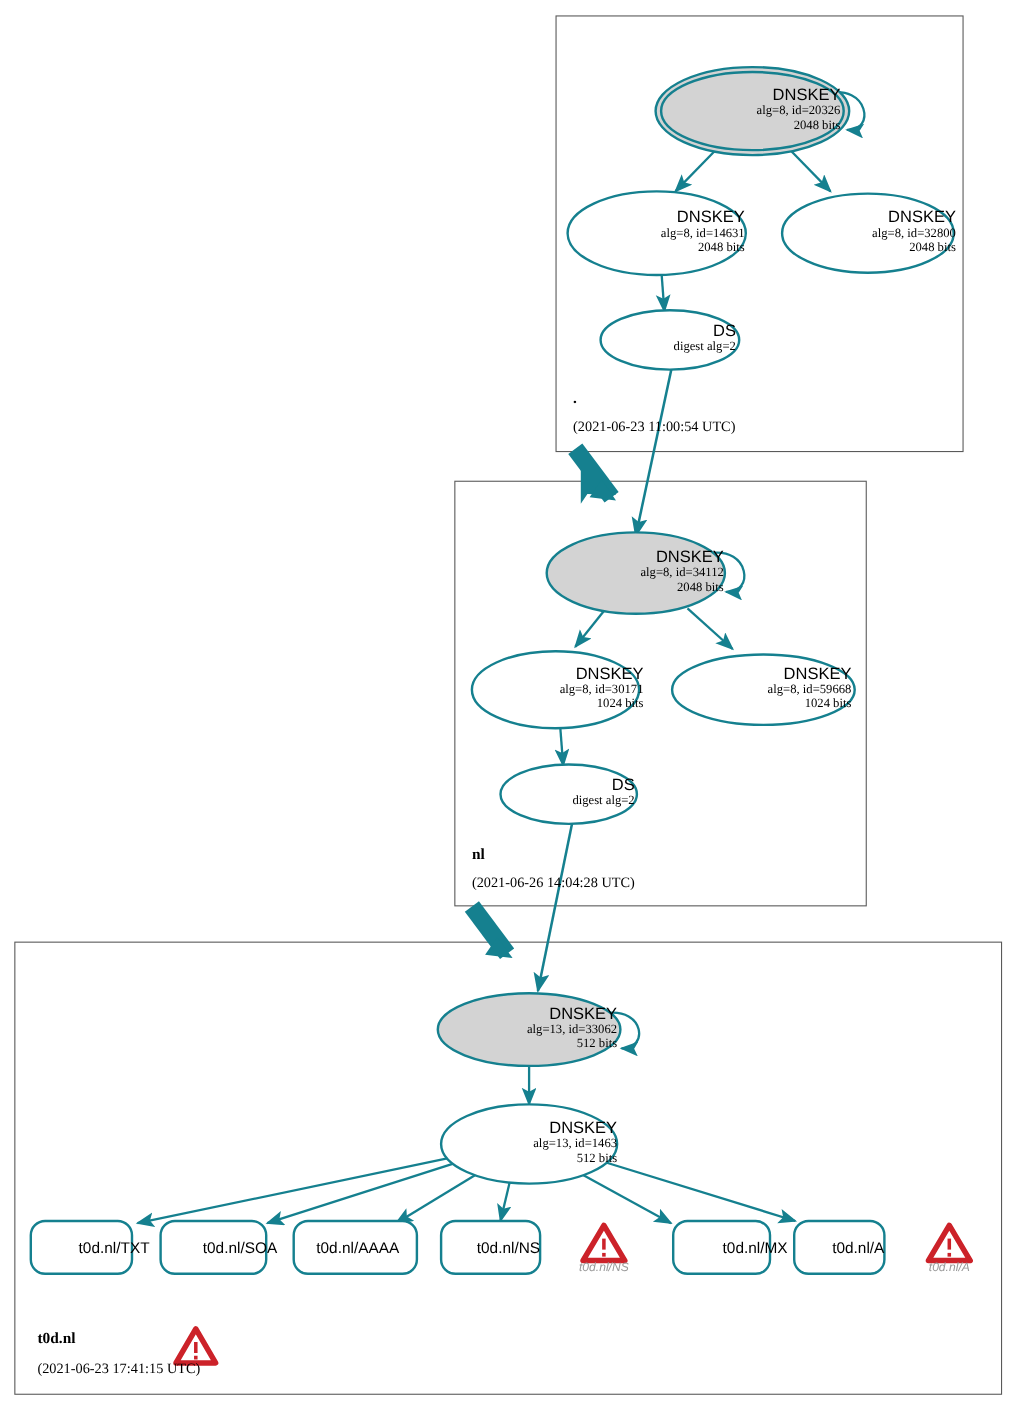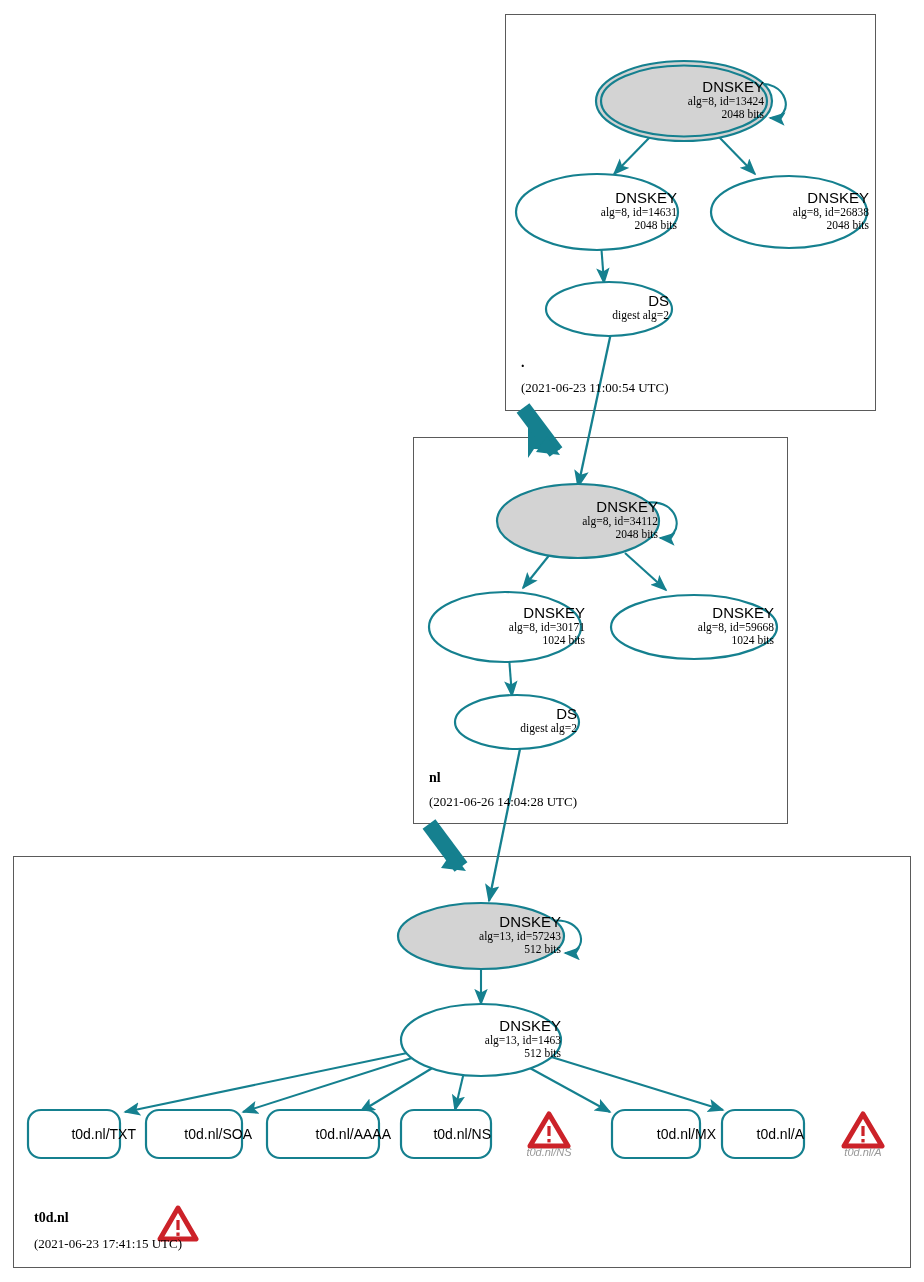"alg=8, id=13424" div.nt-sub { text: 13424 -> 20326 }
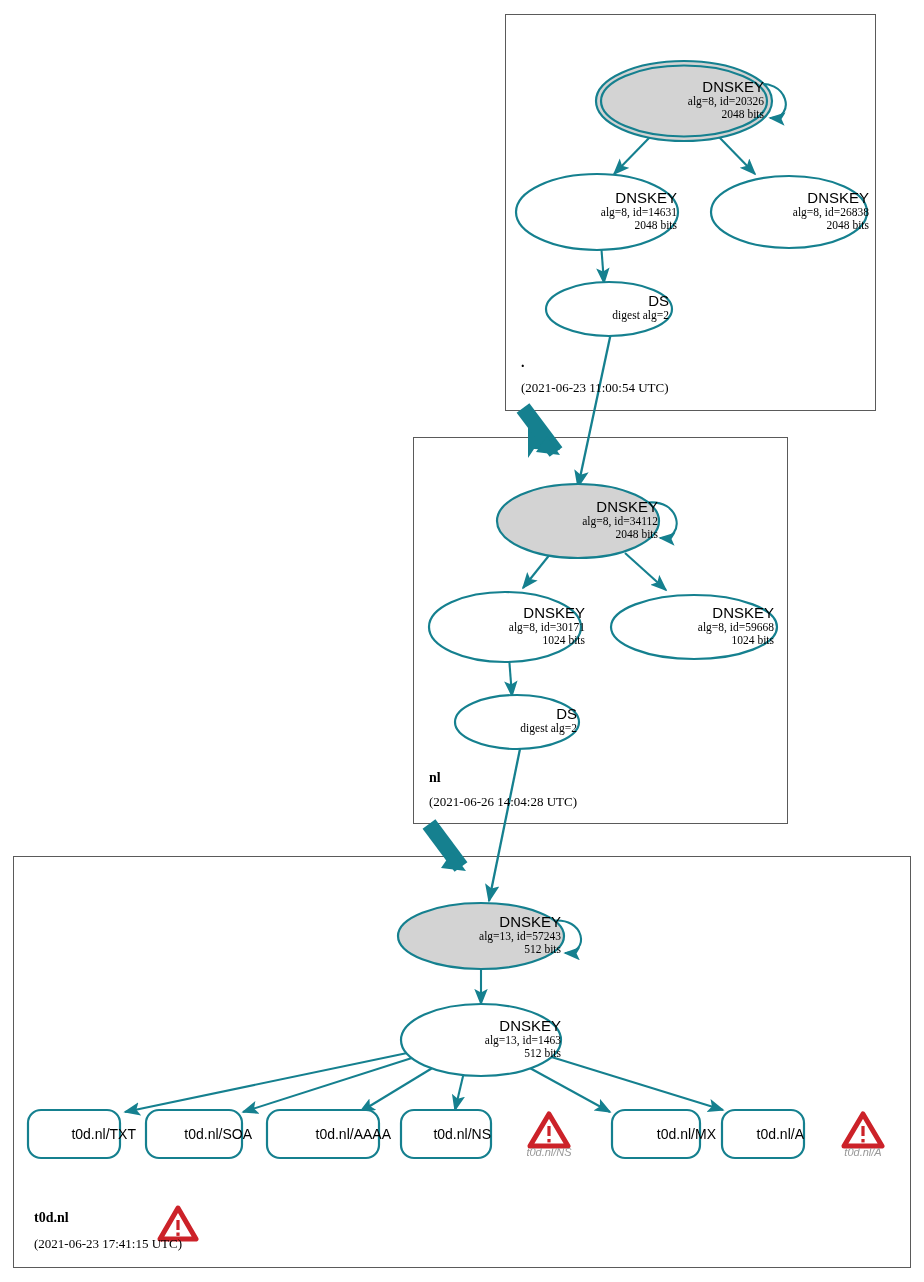"alg=8, id=26838" div.nt-sub { text: 26838 -> 32800 }
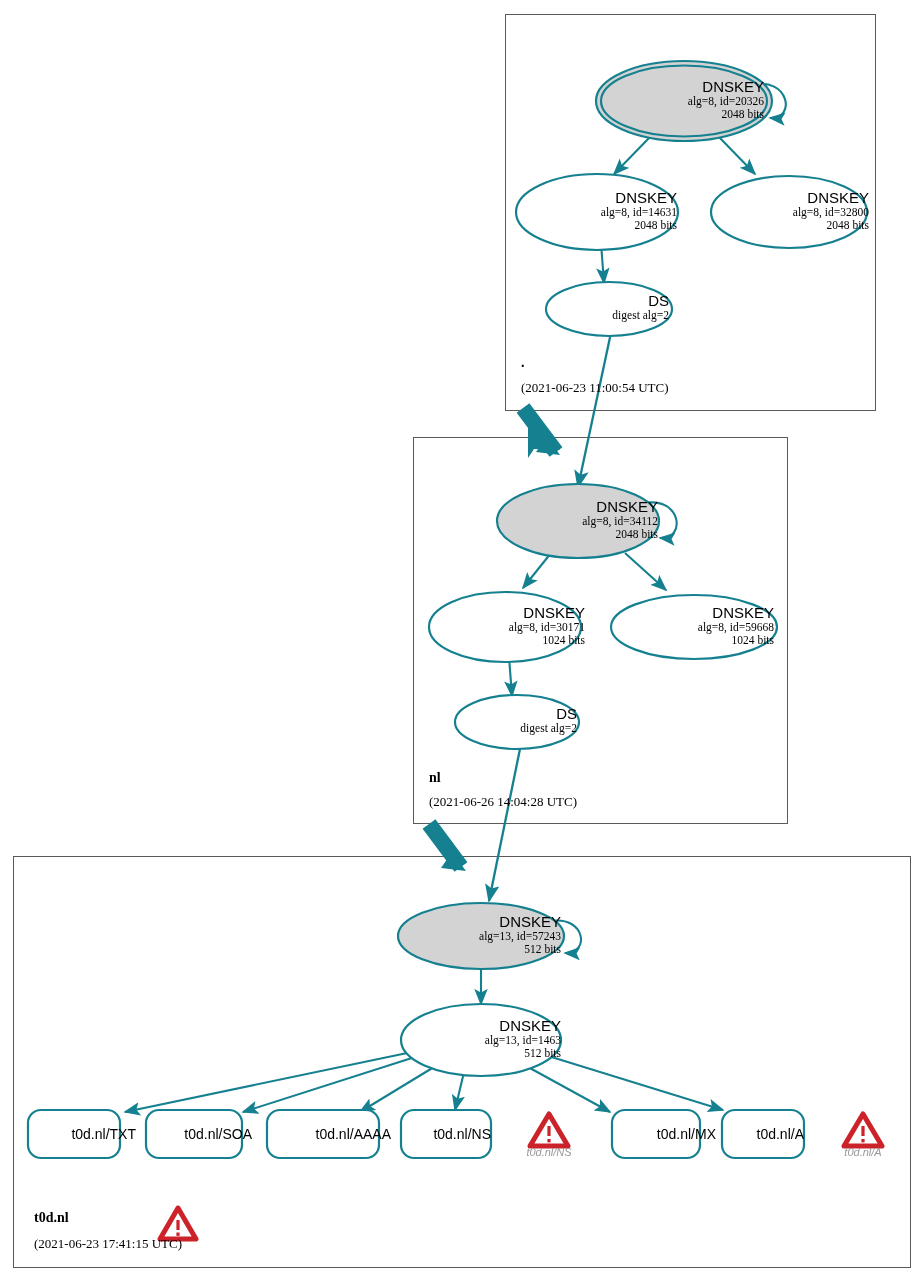"alg=13, id=57243" div.nt-sub { text: 57243 -> 33062 }
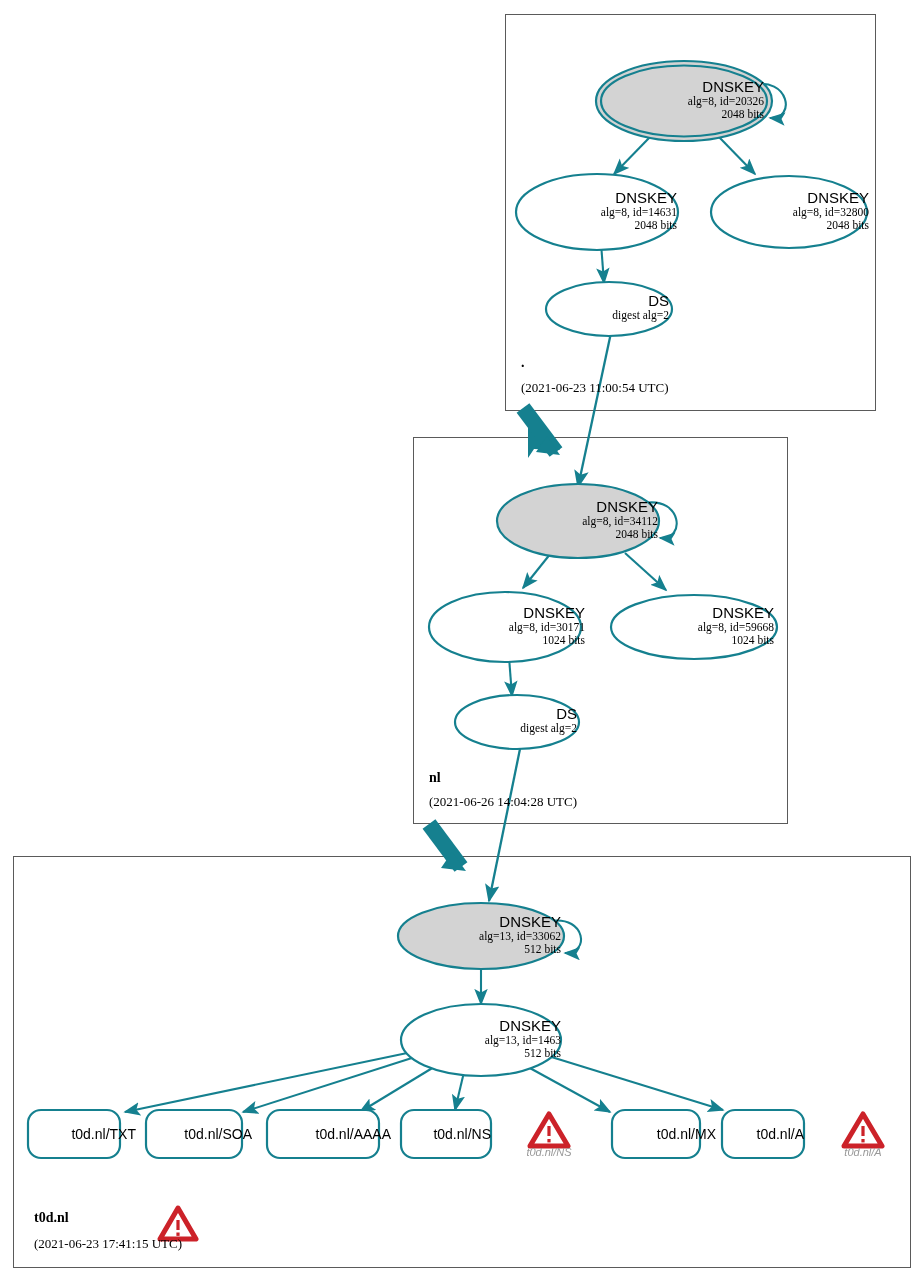"t0d.nl/AAAA" div.node-text { padding-left: 28px -> none }
